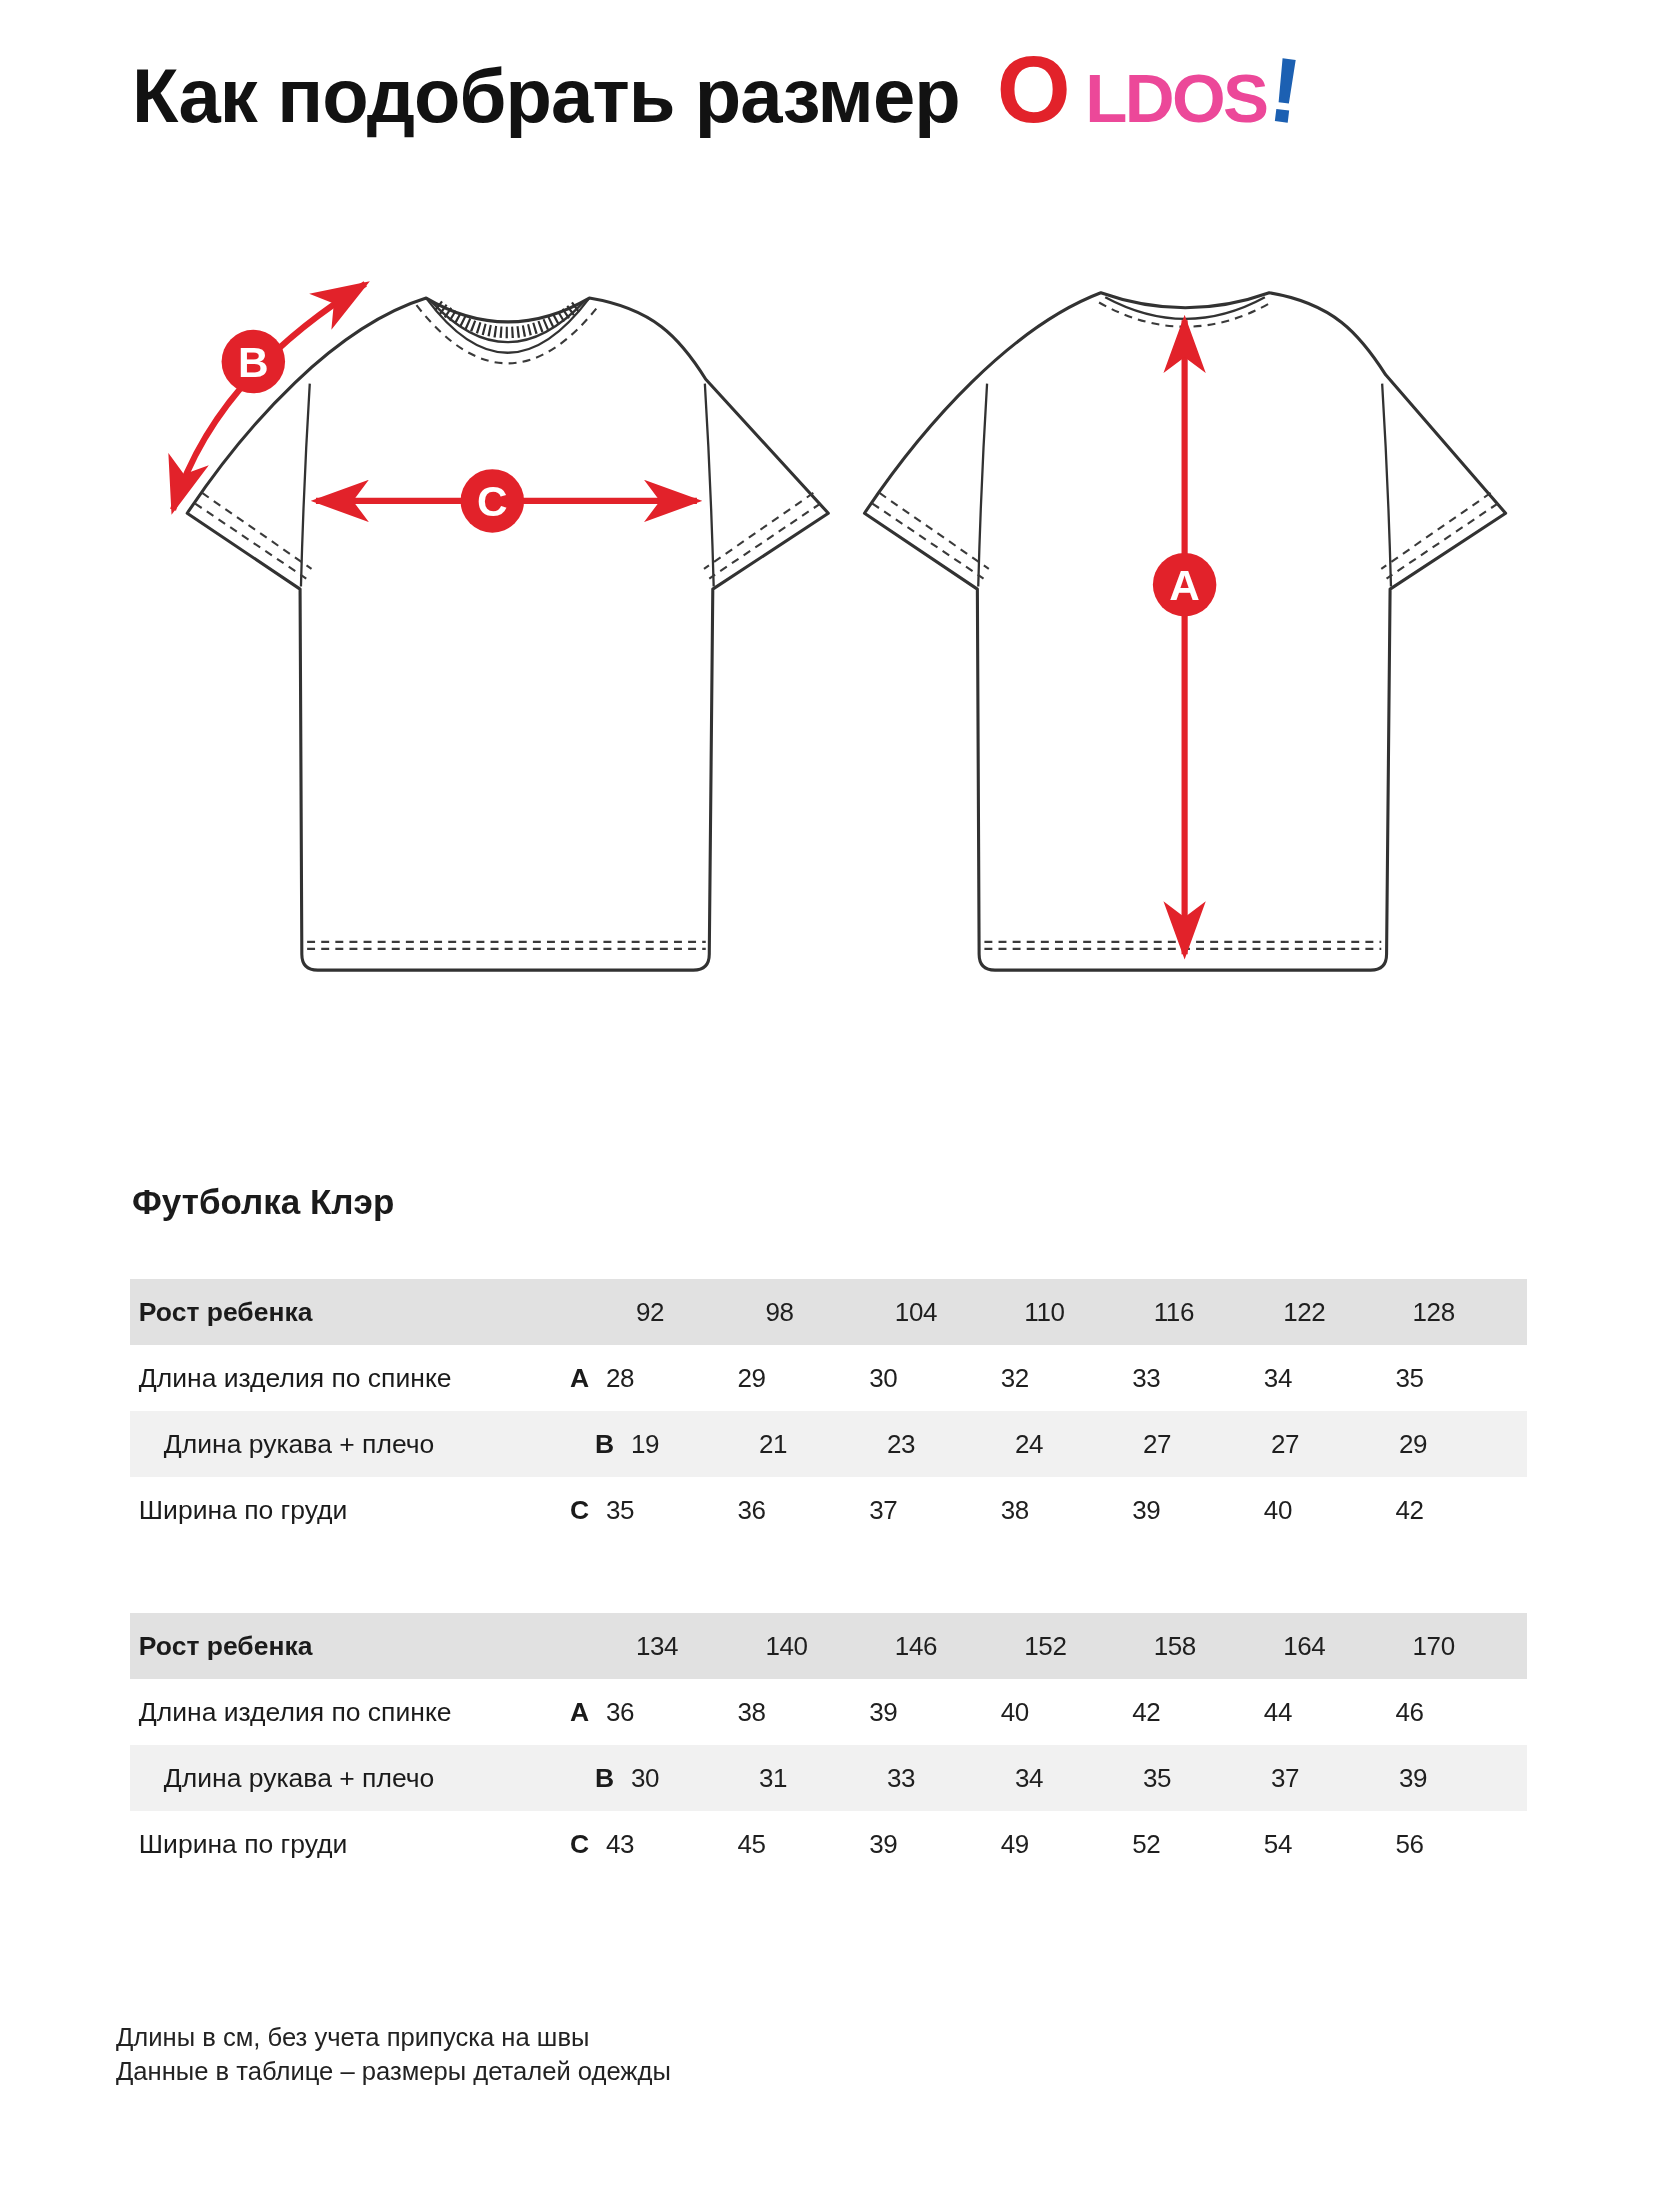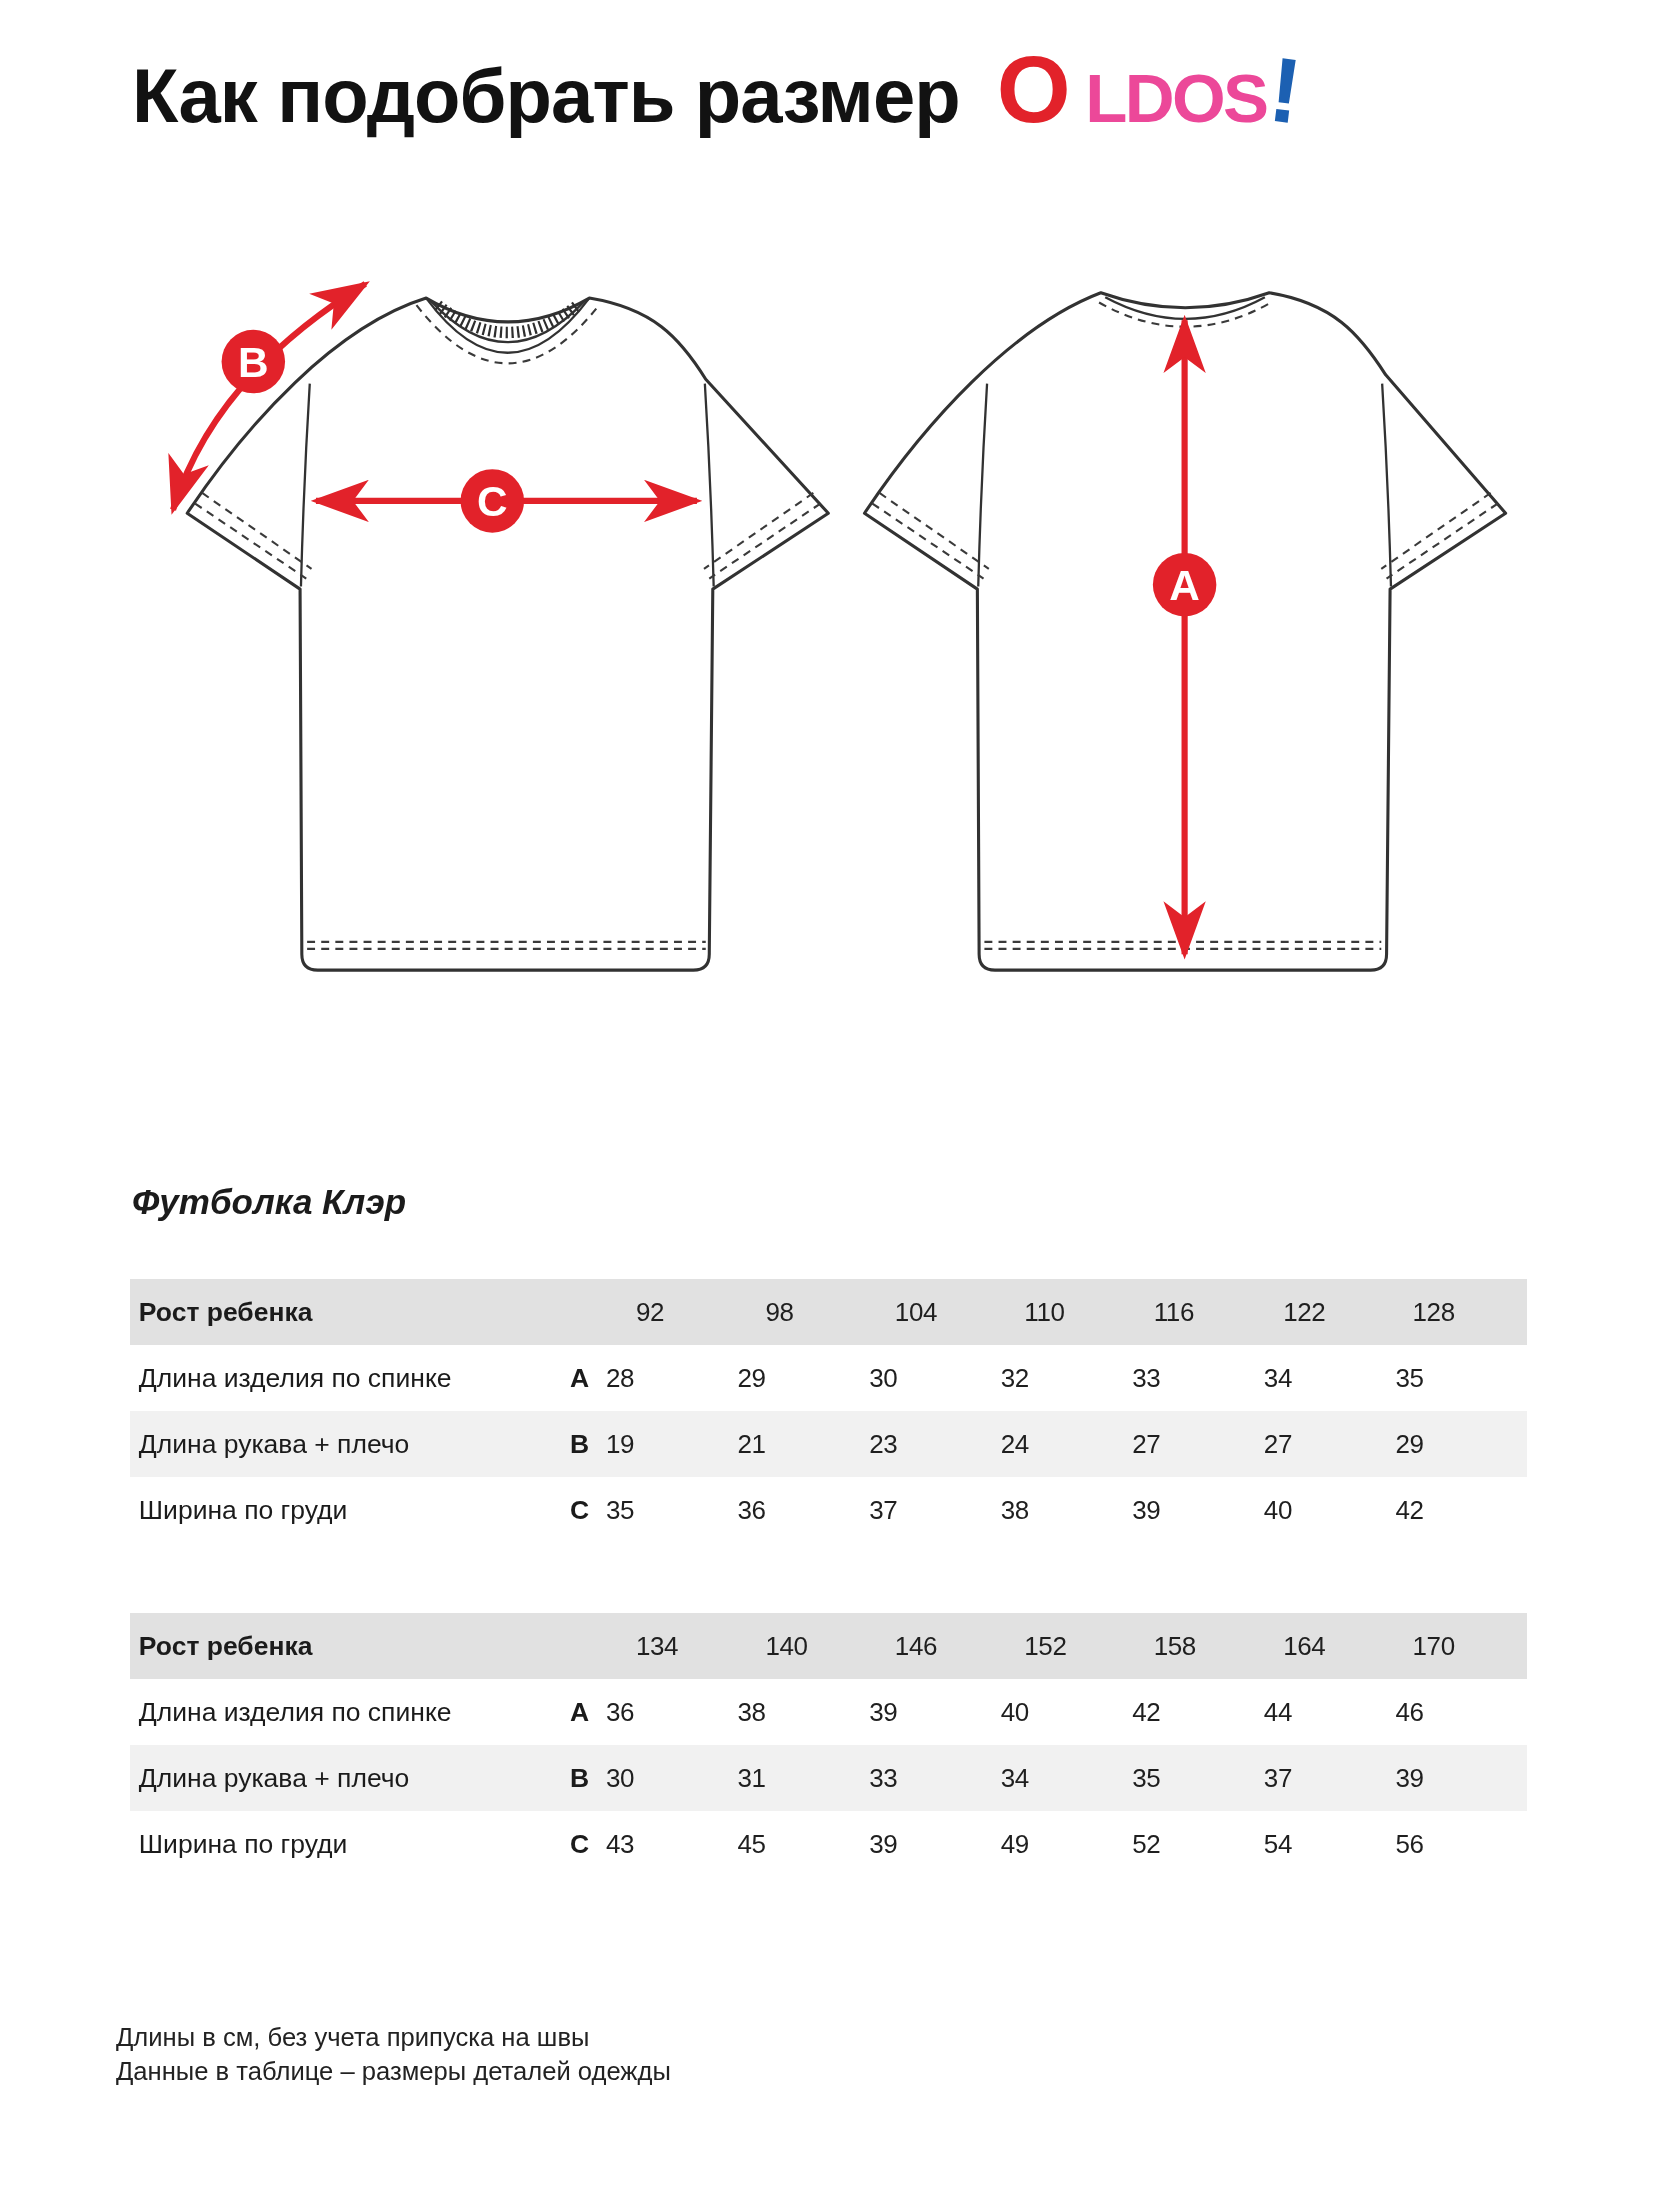"Футболка Клэр" .product { font-style: italic -> none }
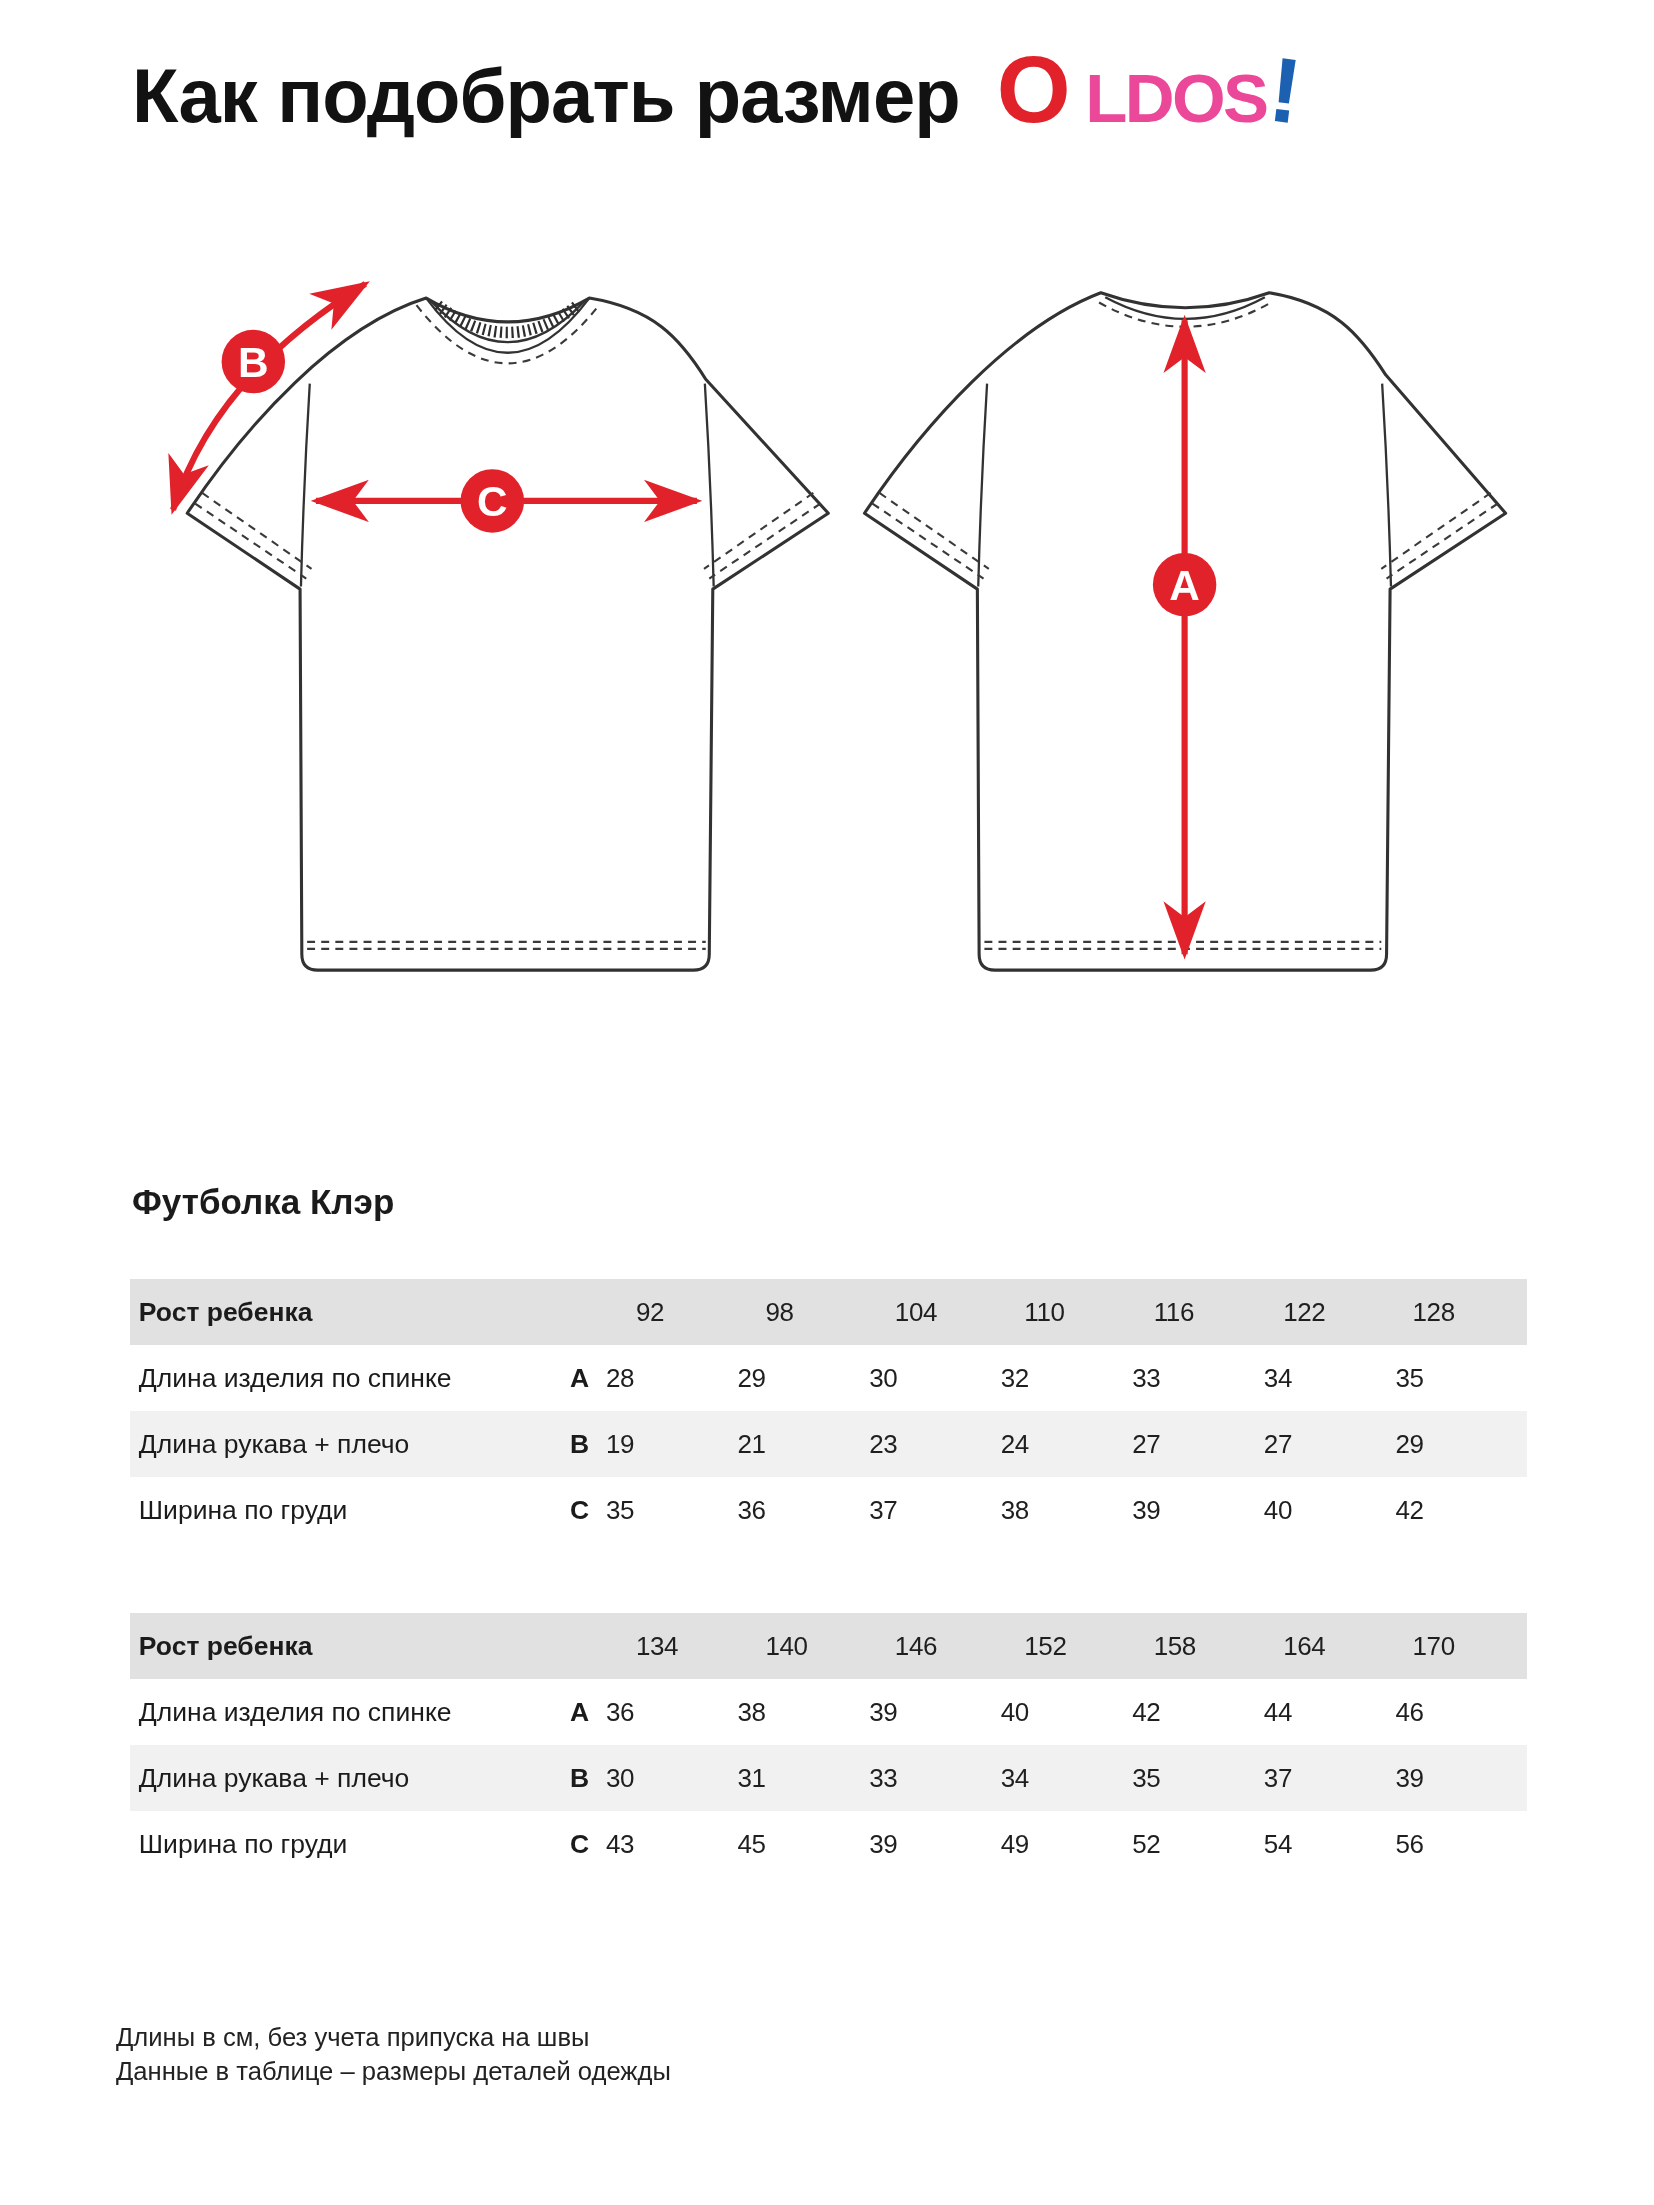"Длина рукава + плечо" .t-row.alt { padding-left: none -> 25px }
